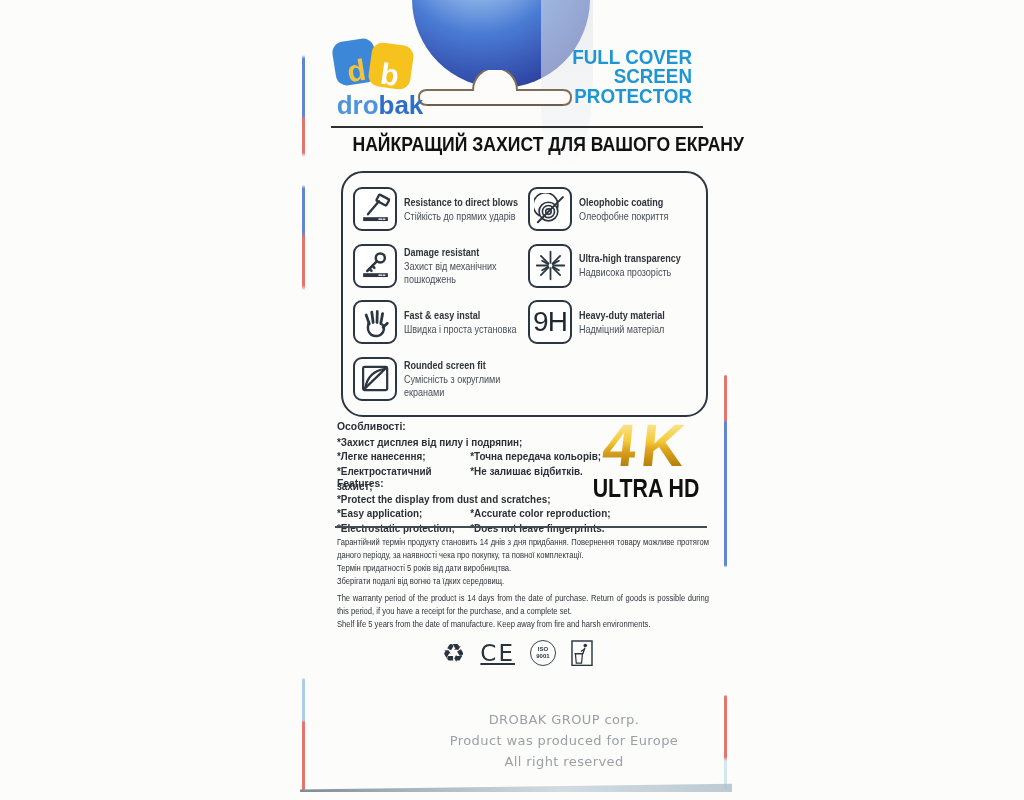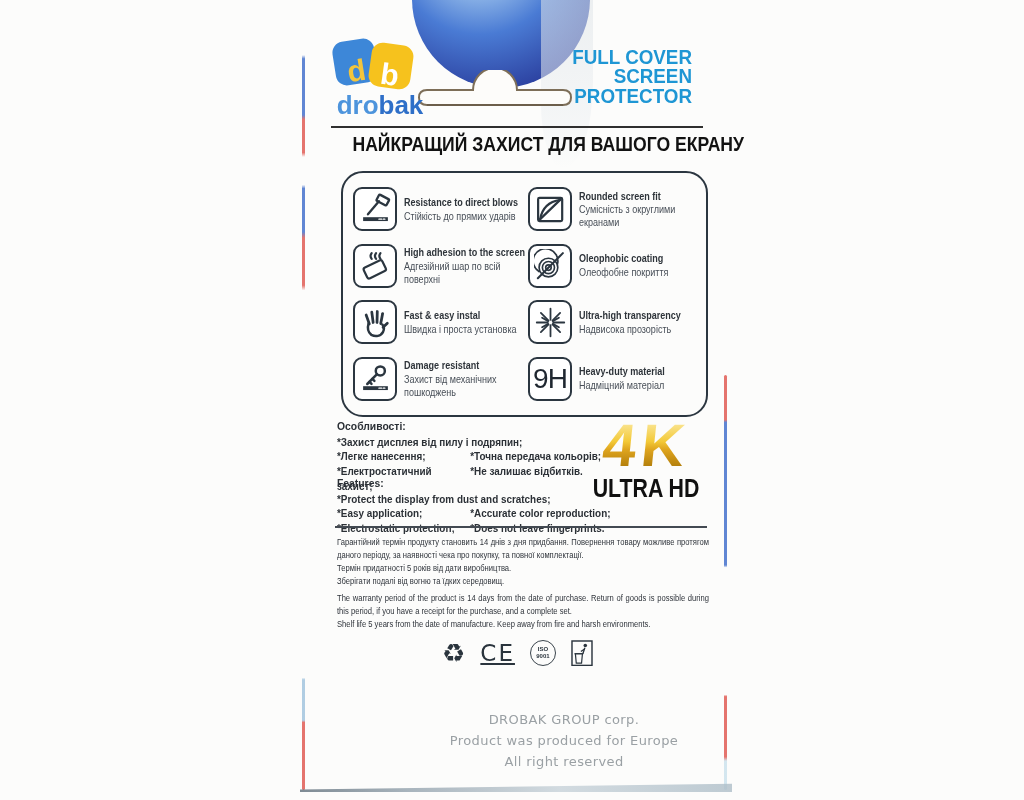"High adhesion to the screen" div.fitem { html: <div> <span> <svg> <rect></rect> <path></path> <path></path> <path></path> </svg> </span> <span><span>High adhesion to the screen</span><span>Адгезійний шар по всій поверхні</span></span> </div> -> none }
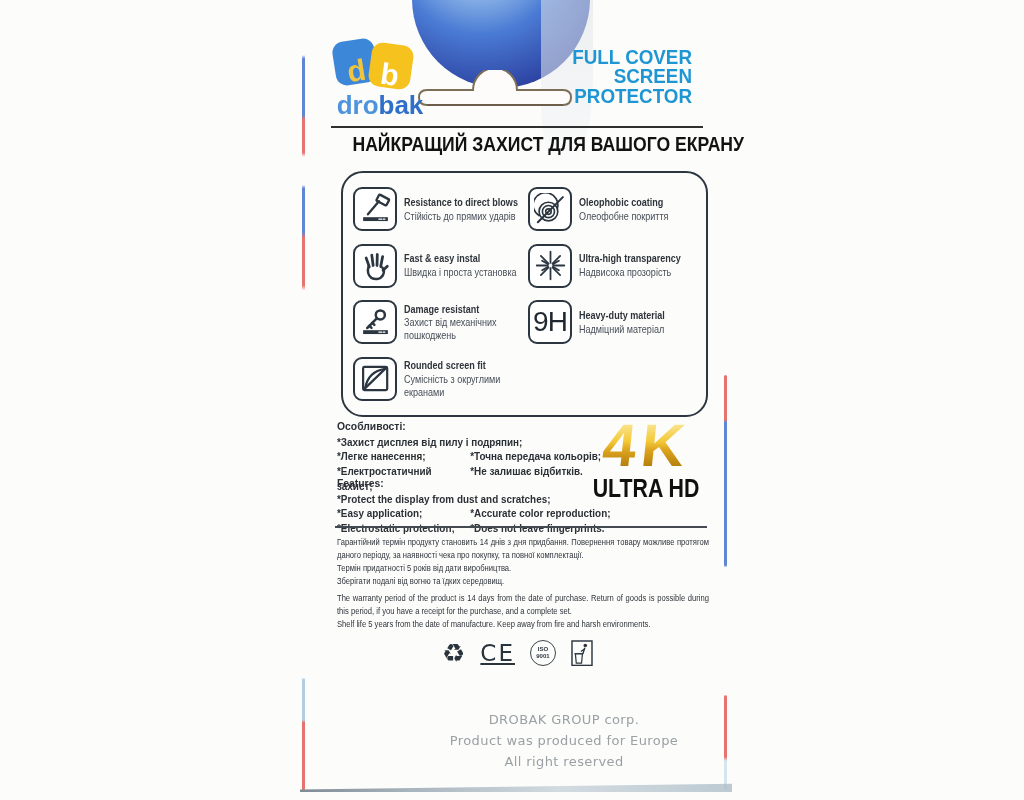"Fast & easy instal" div.fitem { order: before "Damage resistant" -> after "Damage resistant" }
